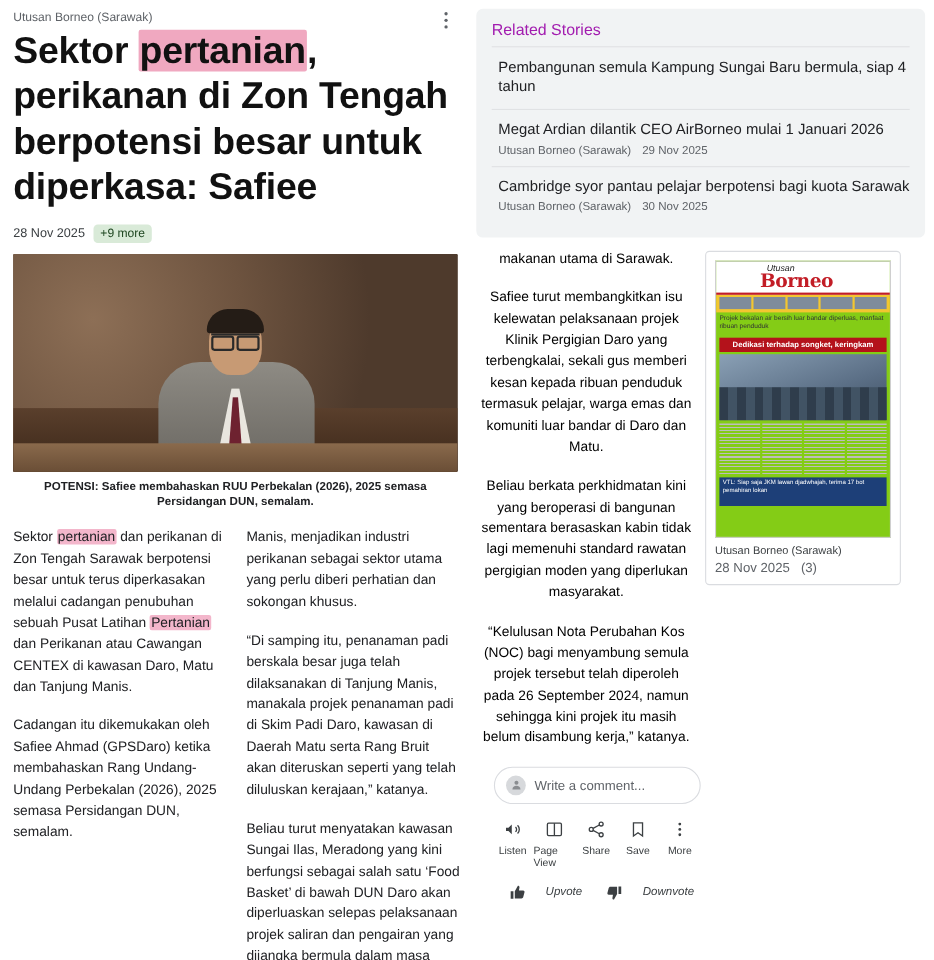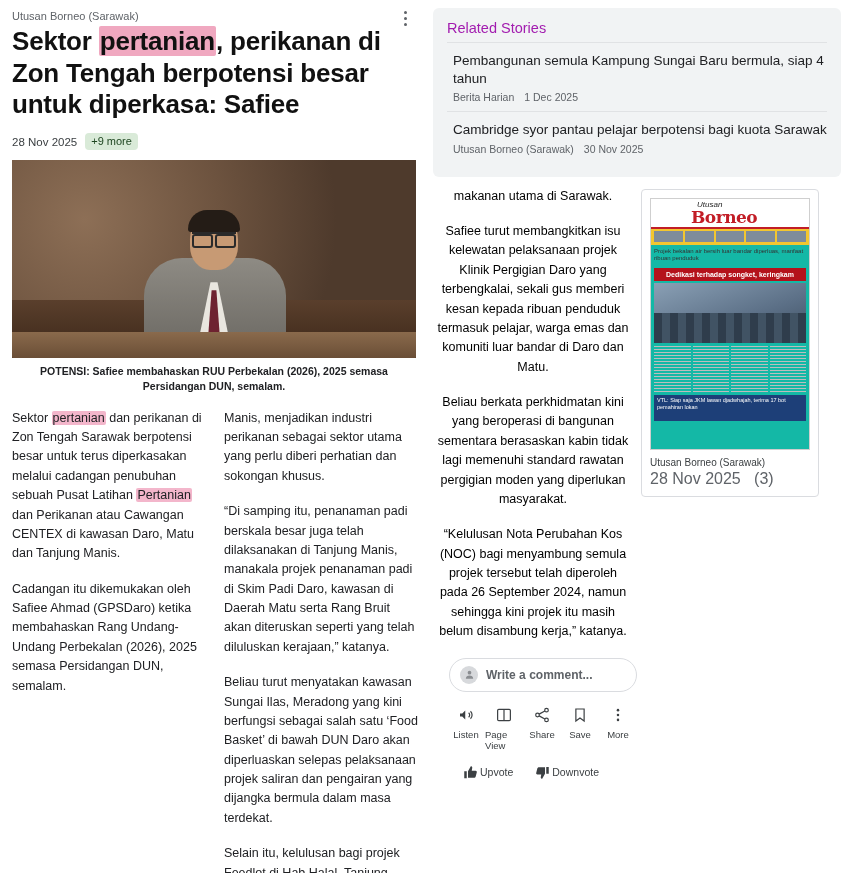"Sektor pertanian, perikanan di Zon" h1.headline { font-size: 26px -> 34px }
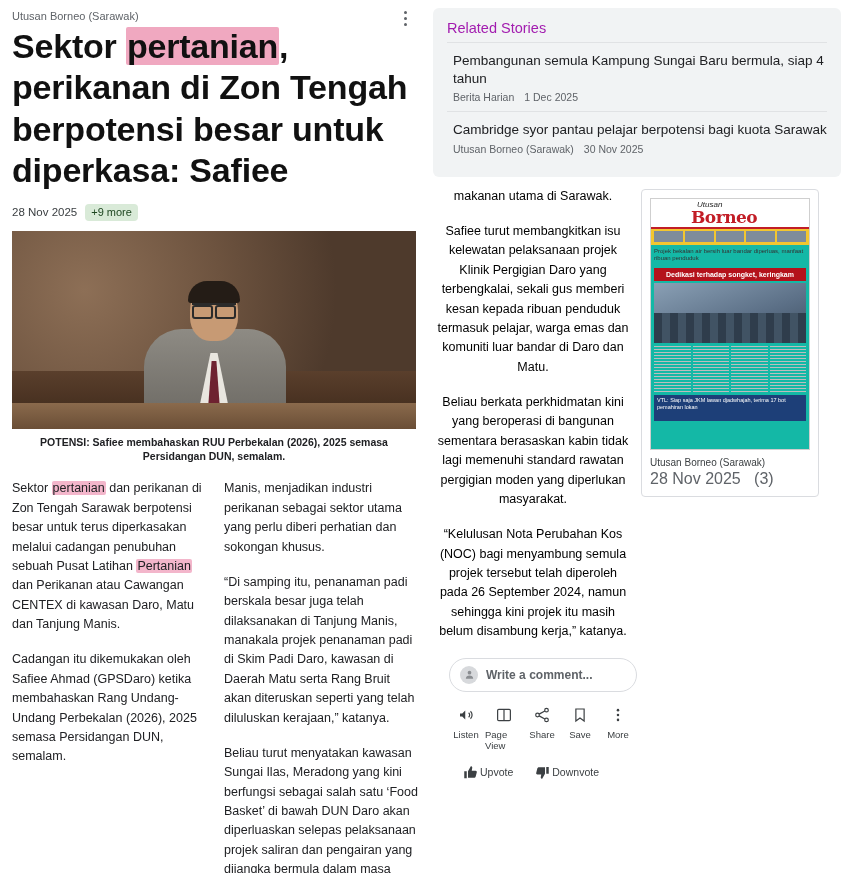"Berita Harian 1 Dec 2025" div.ri-meta { html: <div> <span>Berita Harian</span><span></span><span>1 Dec 2025</span> </div> -> none }
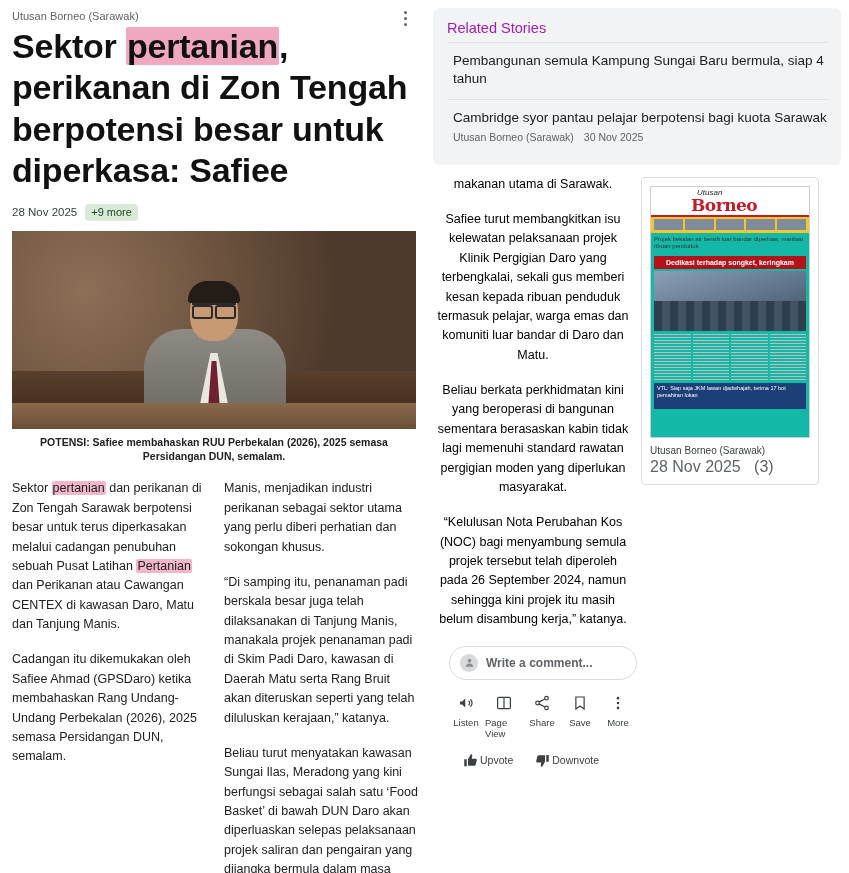"Megat Ardian dilantik CEO AirBorneo" div.related-item { html: none -> <div> <div>Megat Ardian dilantik CEO AirBorneo mulai 1 Januari 2026</div> <div> <span>Utusan Borneo (Sarawak)</span><span></span><span>29 Nov 2025</span> </div> </div> }
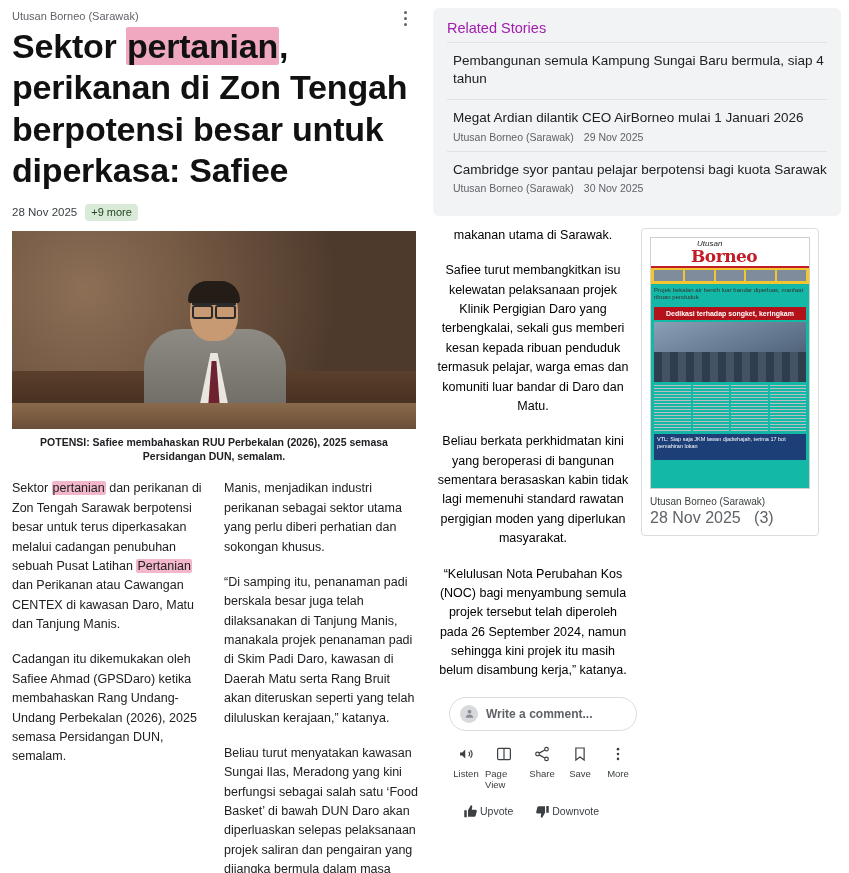"Utusan" .fp-img { background: #14b8a6 -> #84cc16 }
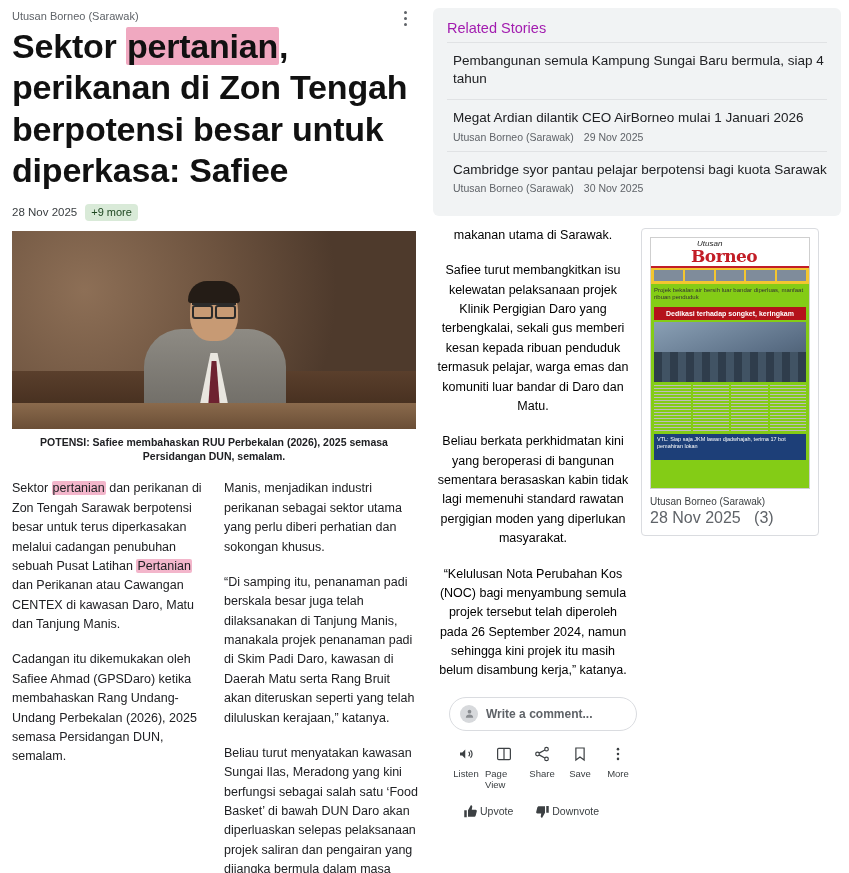"28 Nov 2025 (3)" .fp-date { font-size: 16px -> 12px }
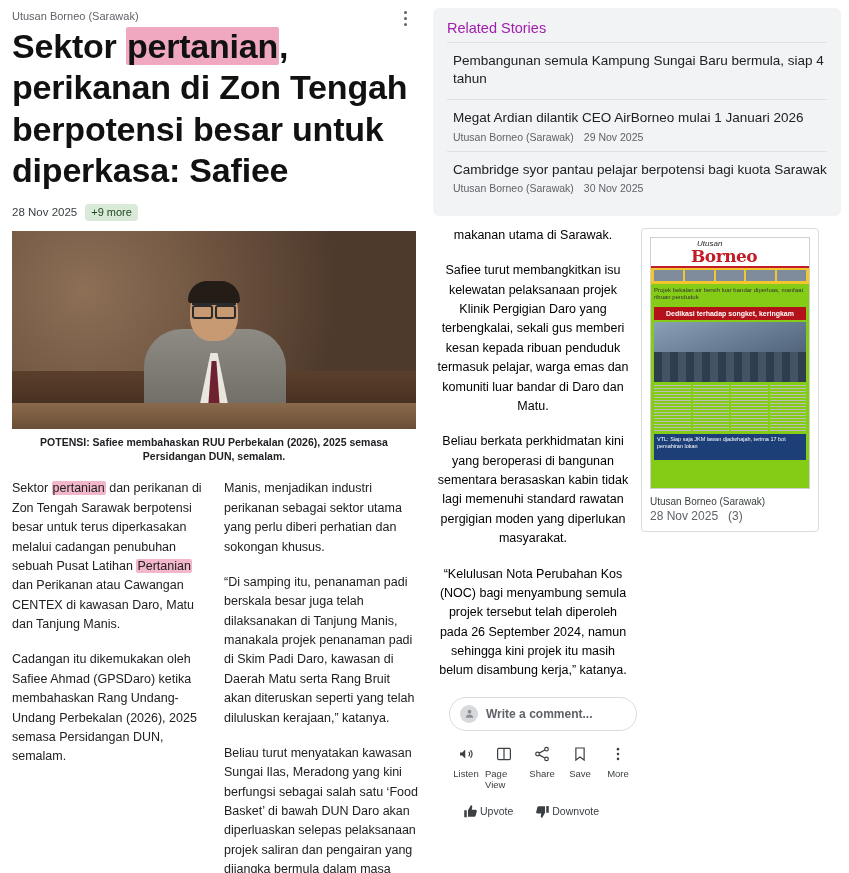"Write a comment..." .comment-placeholder { font-weight: bold -> none }
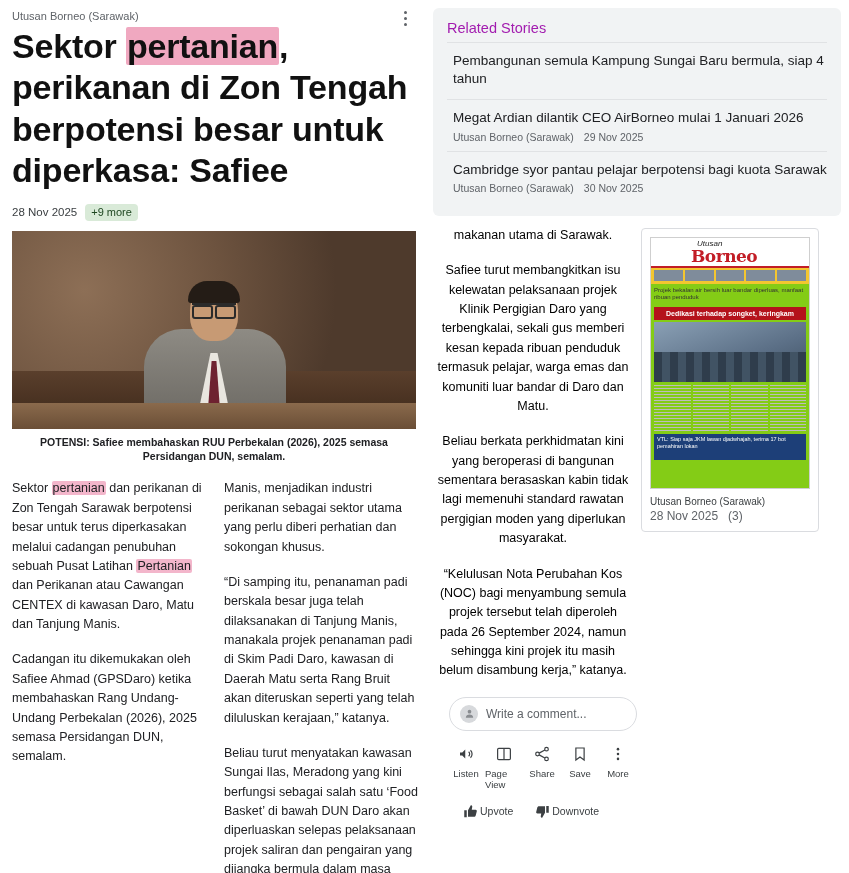"Upvote" .vote { font-style: none -> italic; gap: 2px -> 18px }
